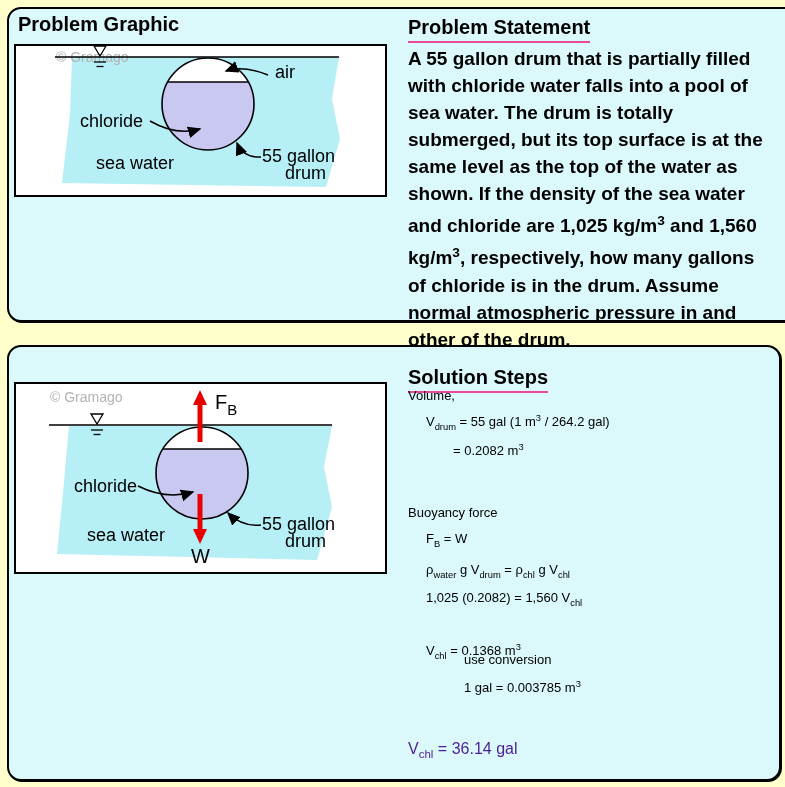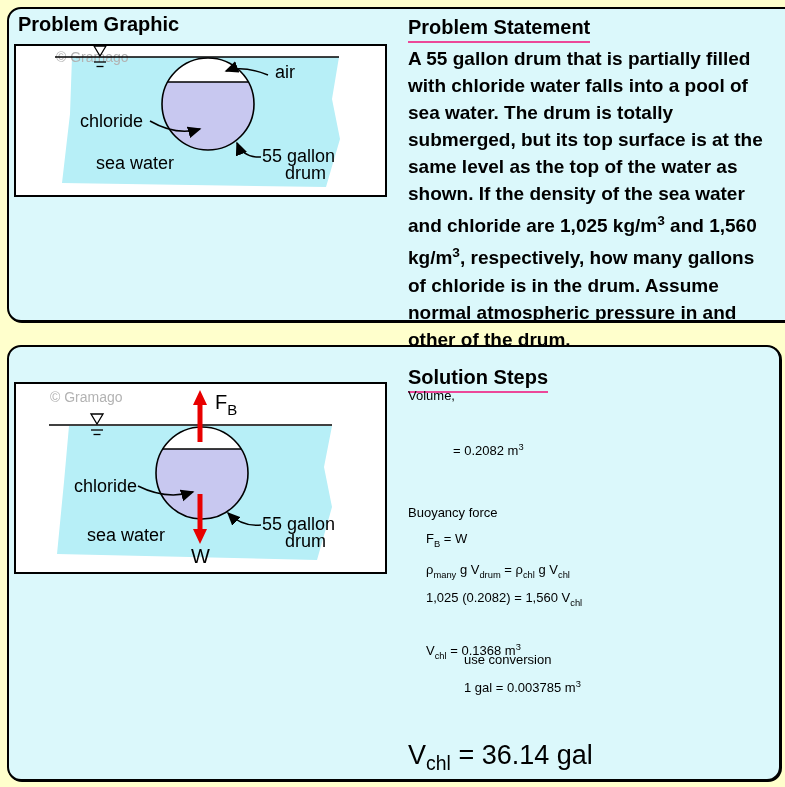"Vdrum = 55 gal (1" div.line { html: none -> <div>V<sub>drum</sub> = 55 gal (1 m<sup>3</sup> / 264.2 gal)</div> }
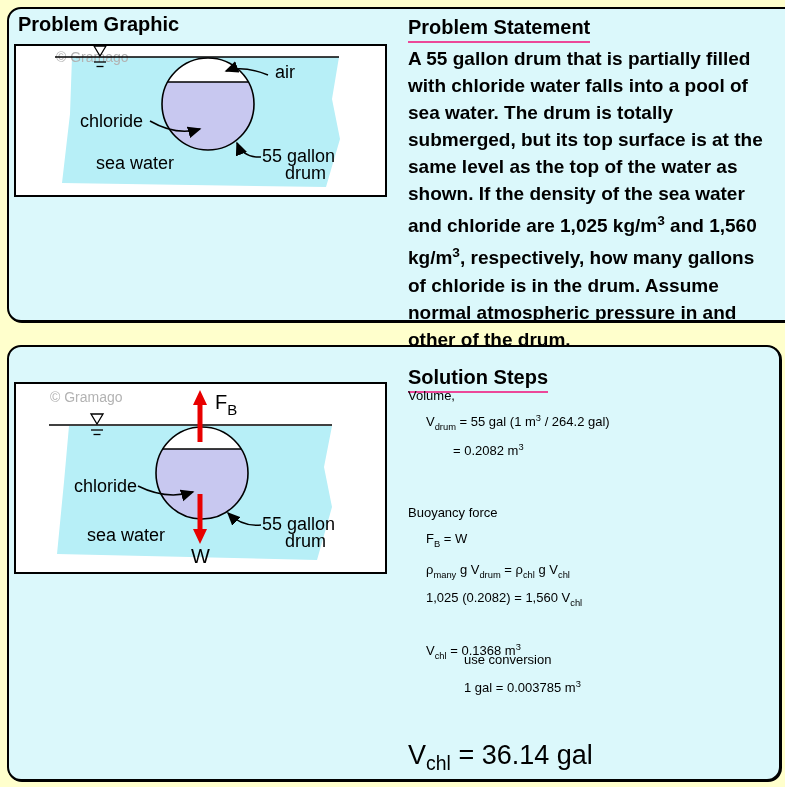"many" sub { text: many -> water }
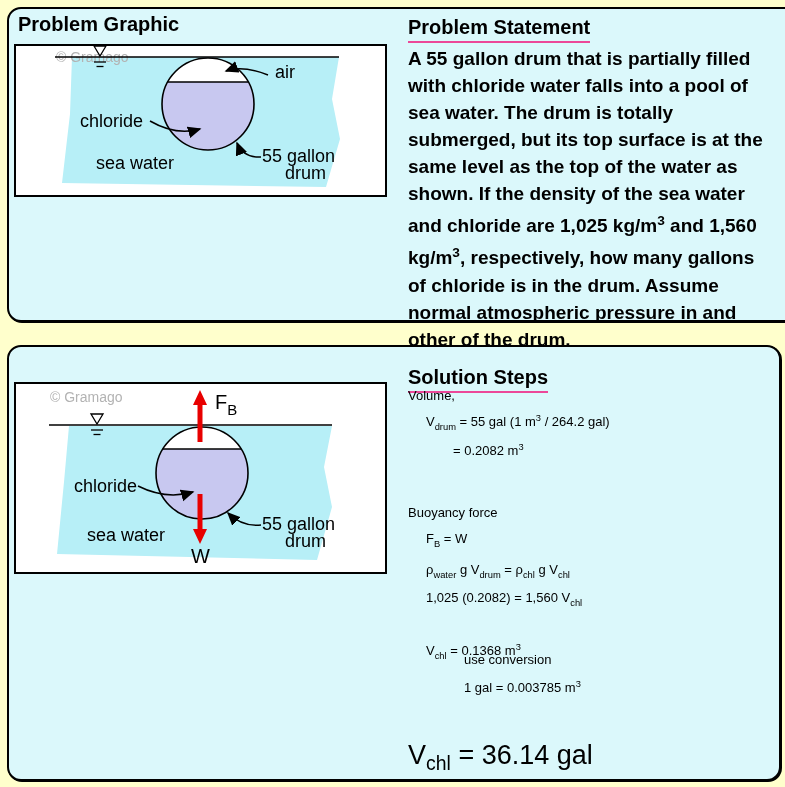"Vchl = 36.14 gal" .result { color: #000000 -> #4c1d95; font-size: 27px -> 16px }
